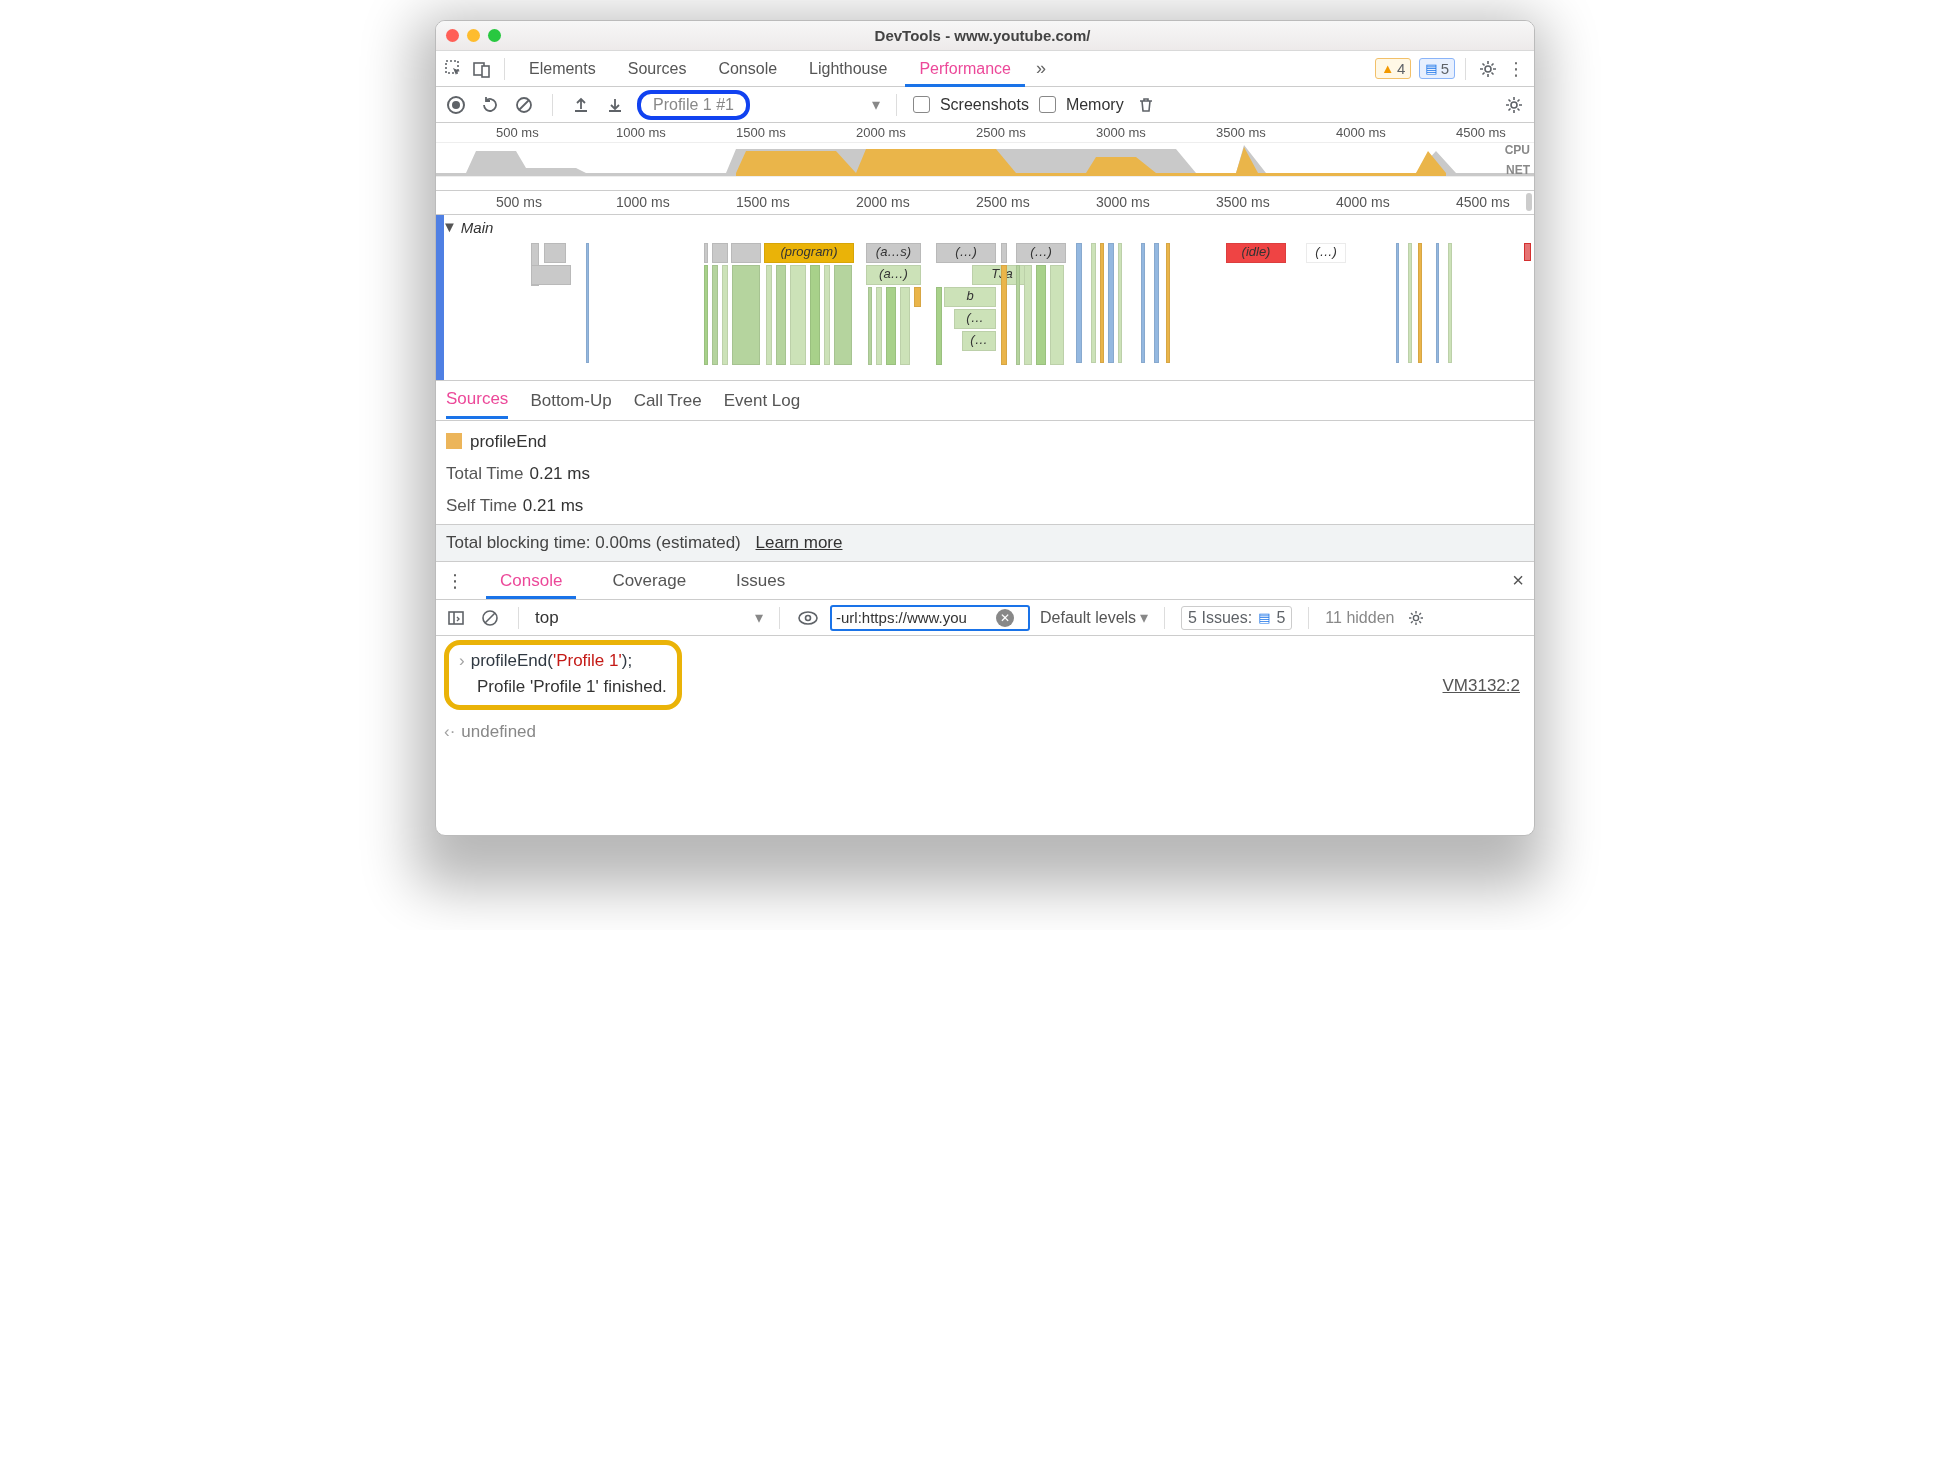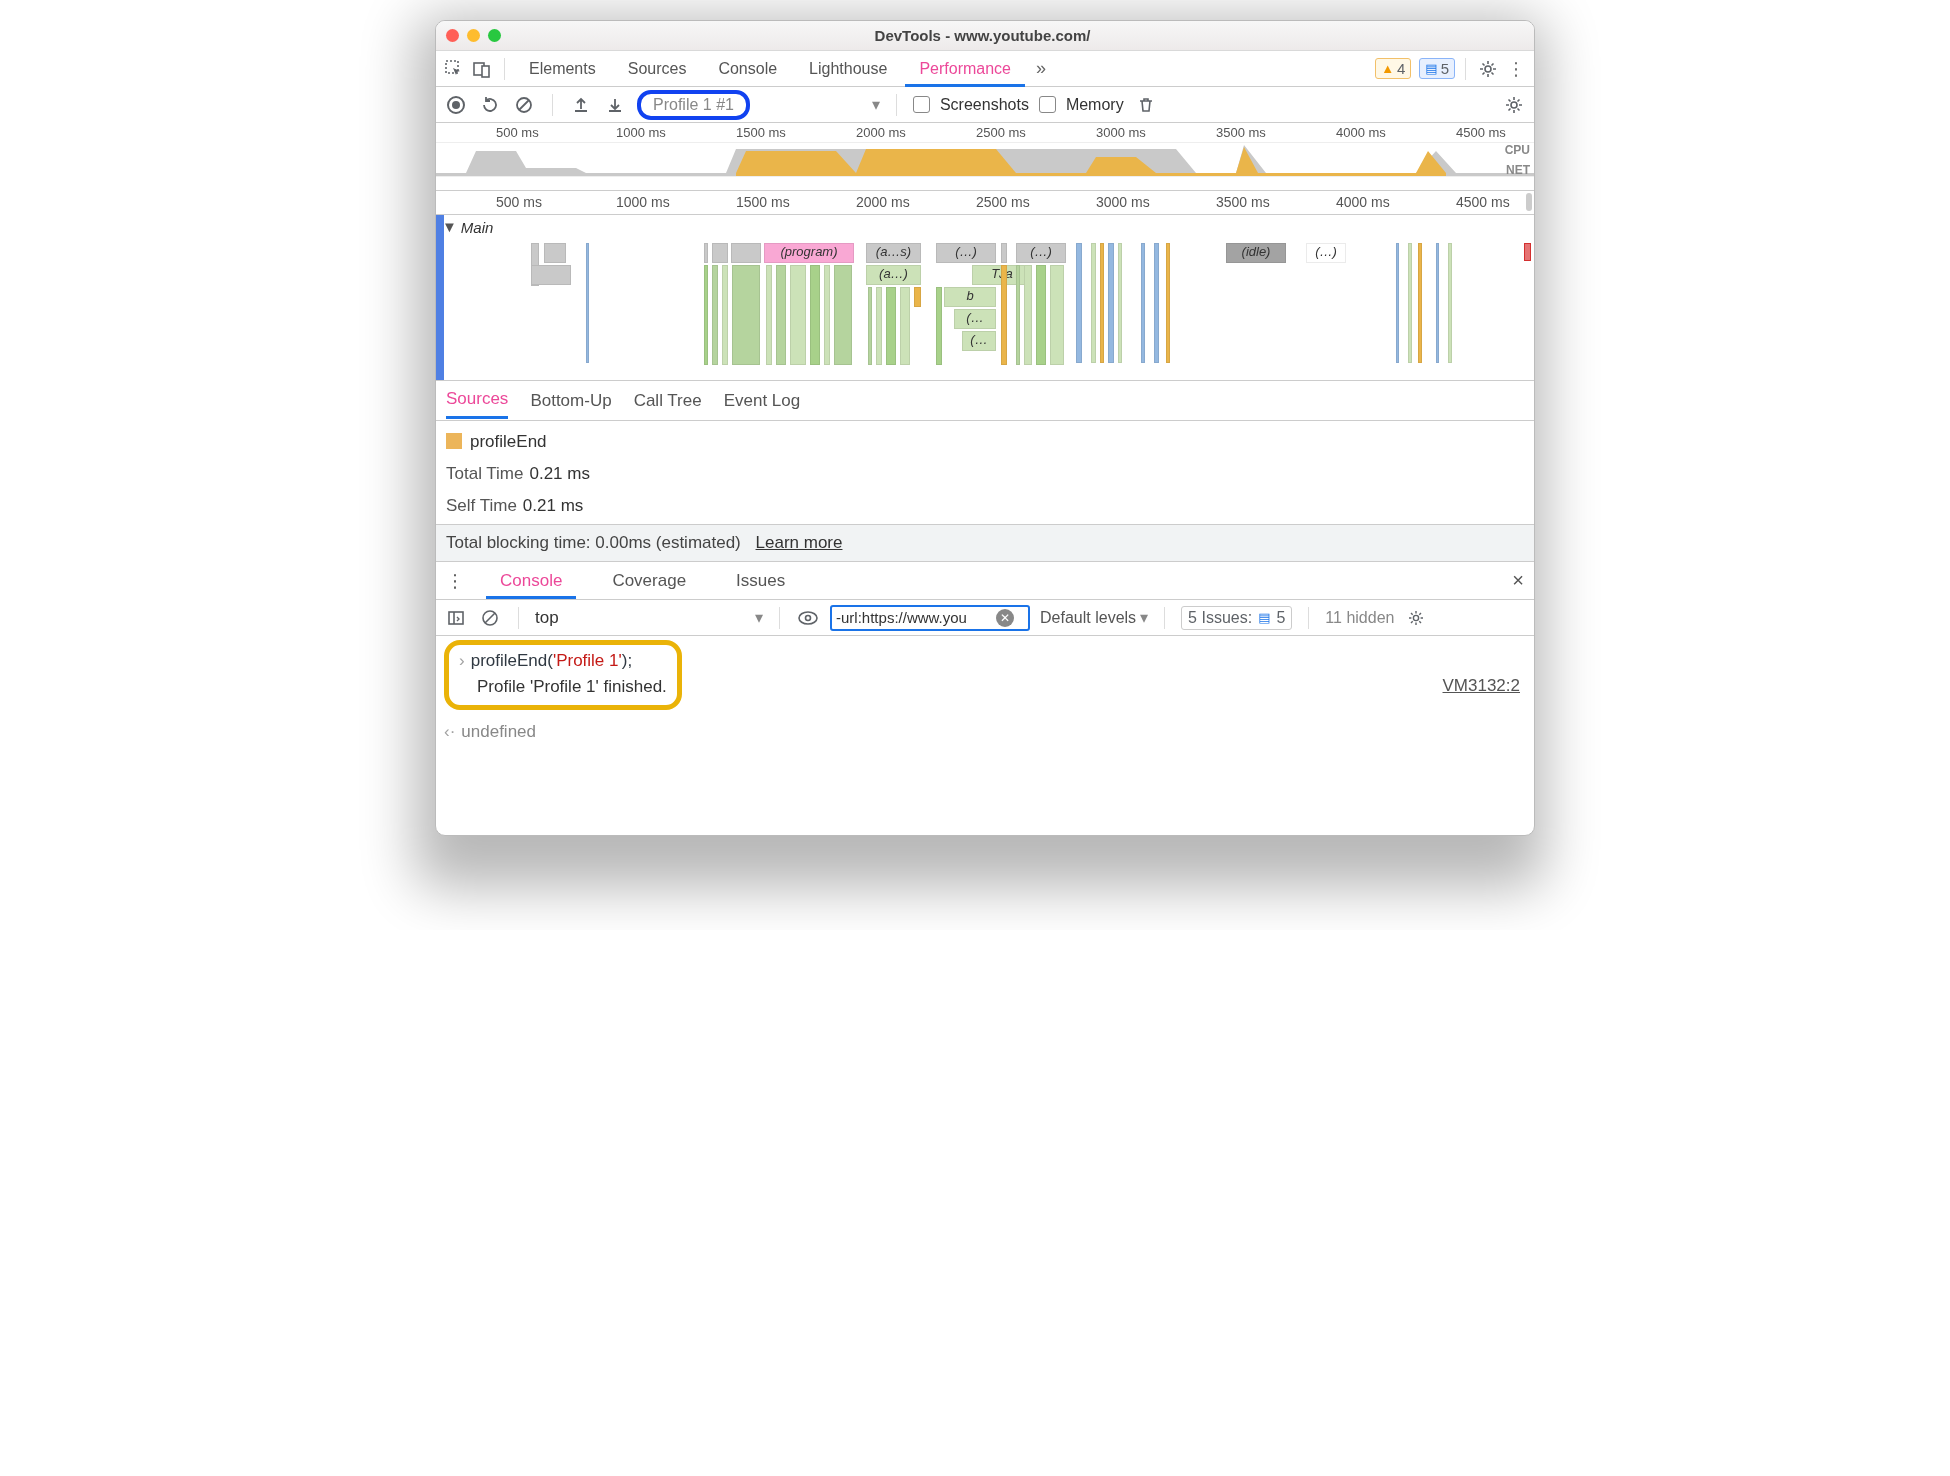"(program)" div.fbar { background: #f9a8d4 -> #eab308 }
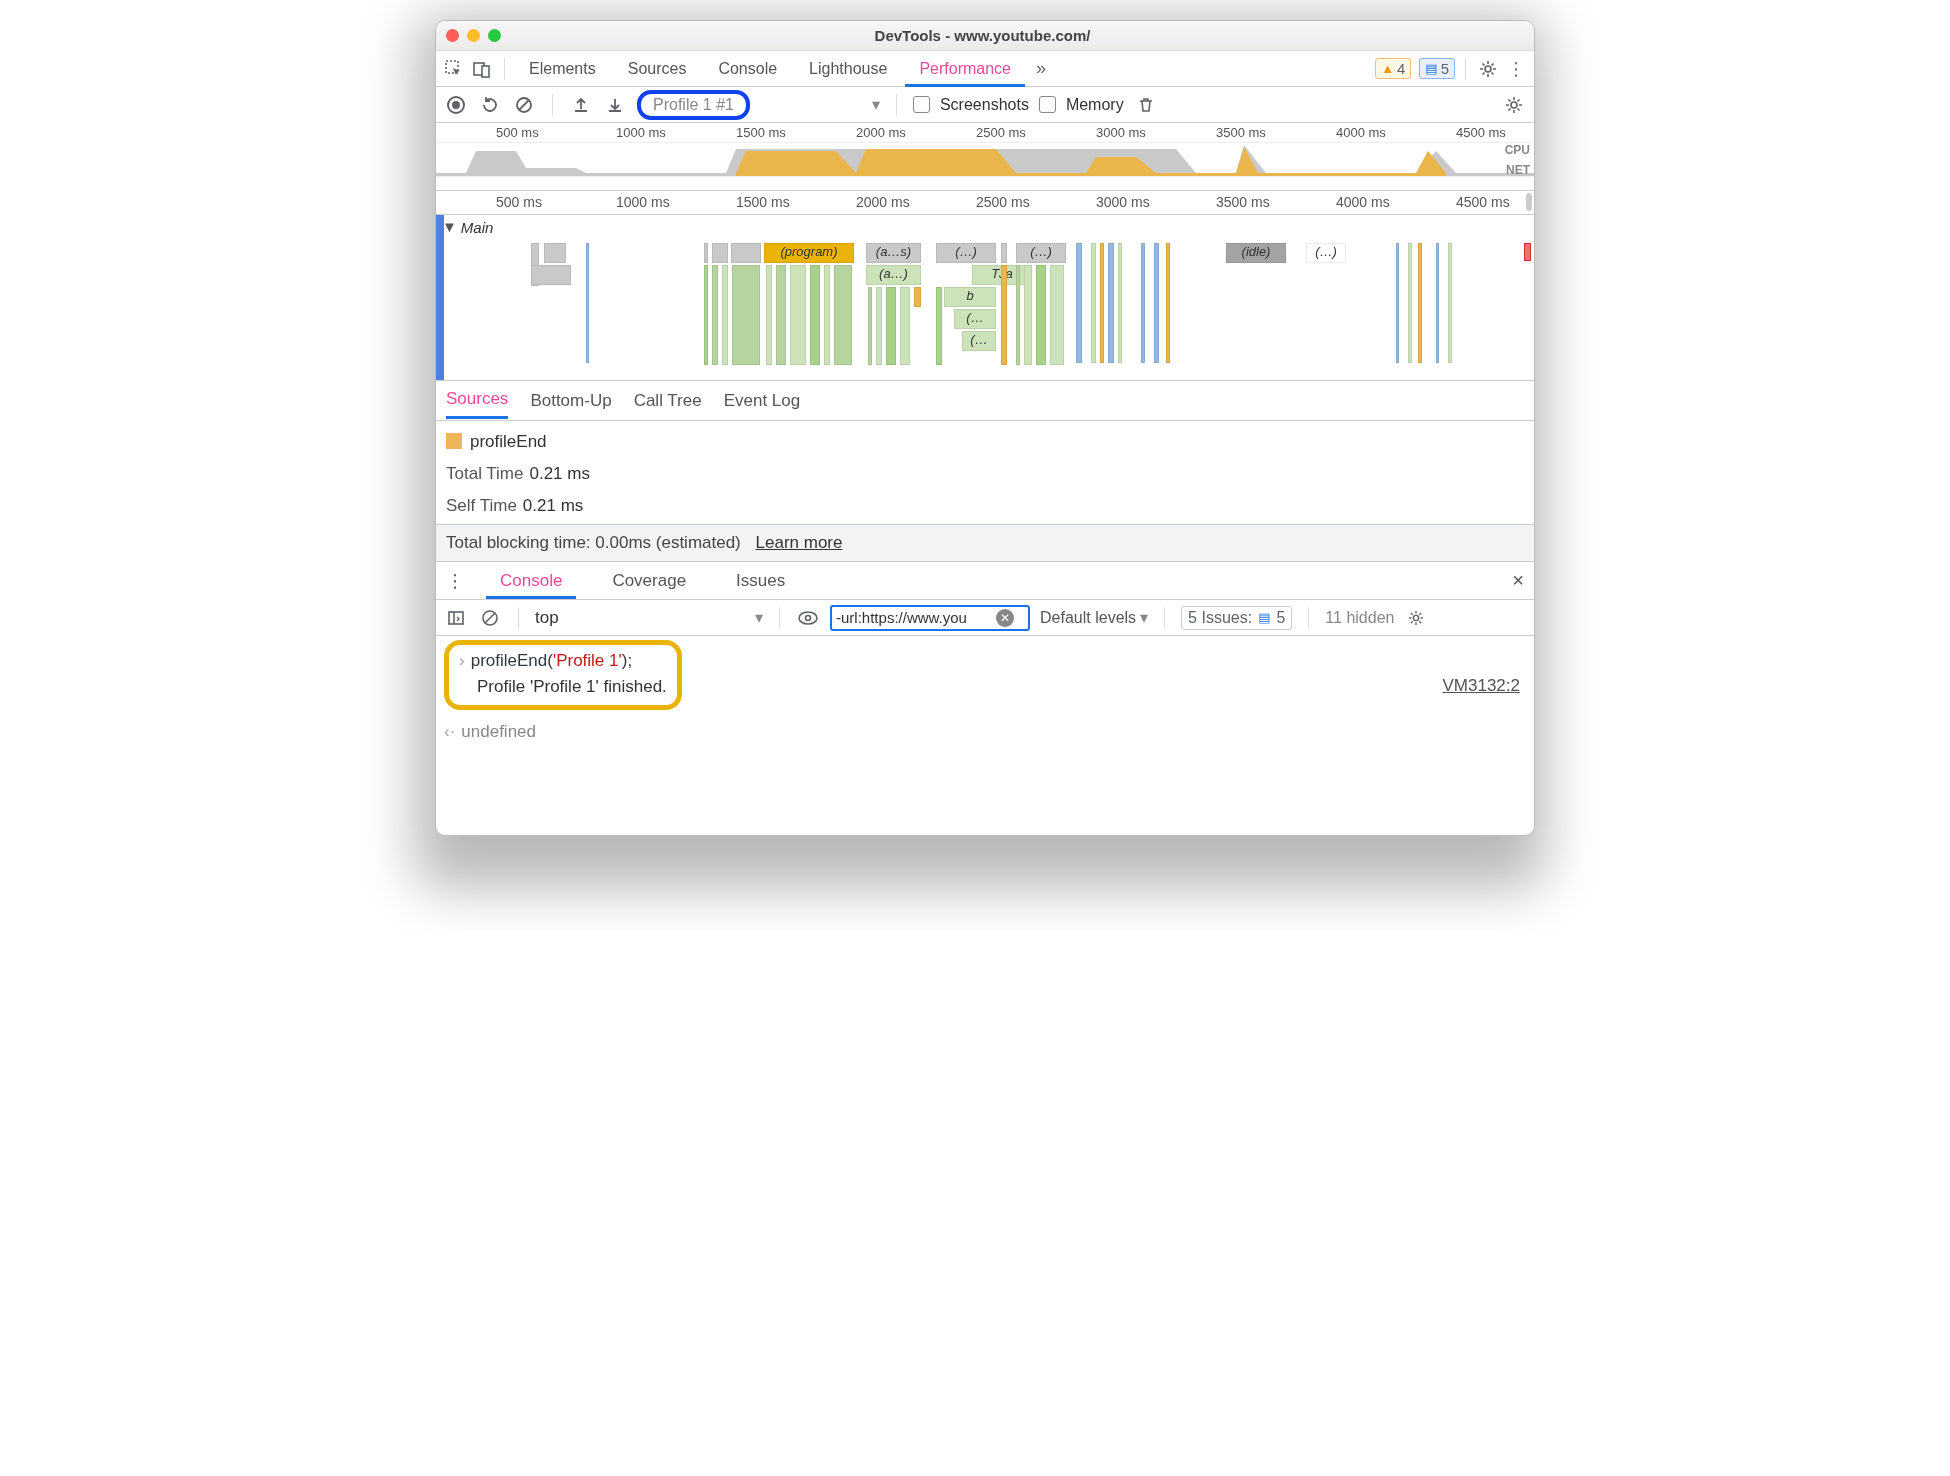"(idle)" div.fbar { background: #a3a3a3 -> #ef4444 }
